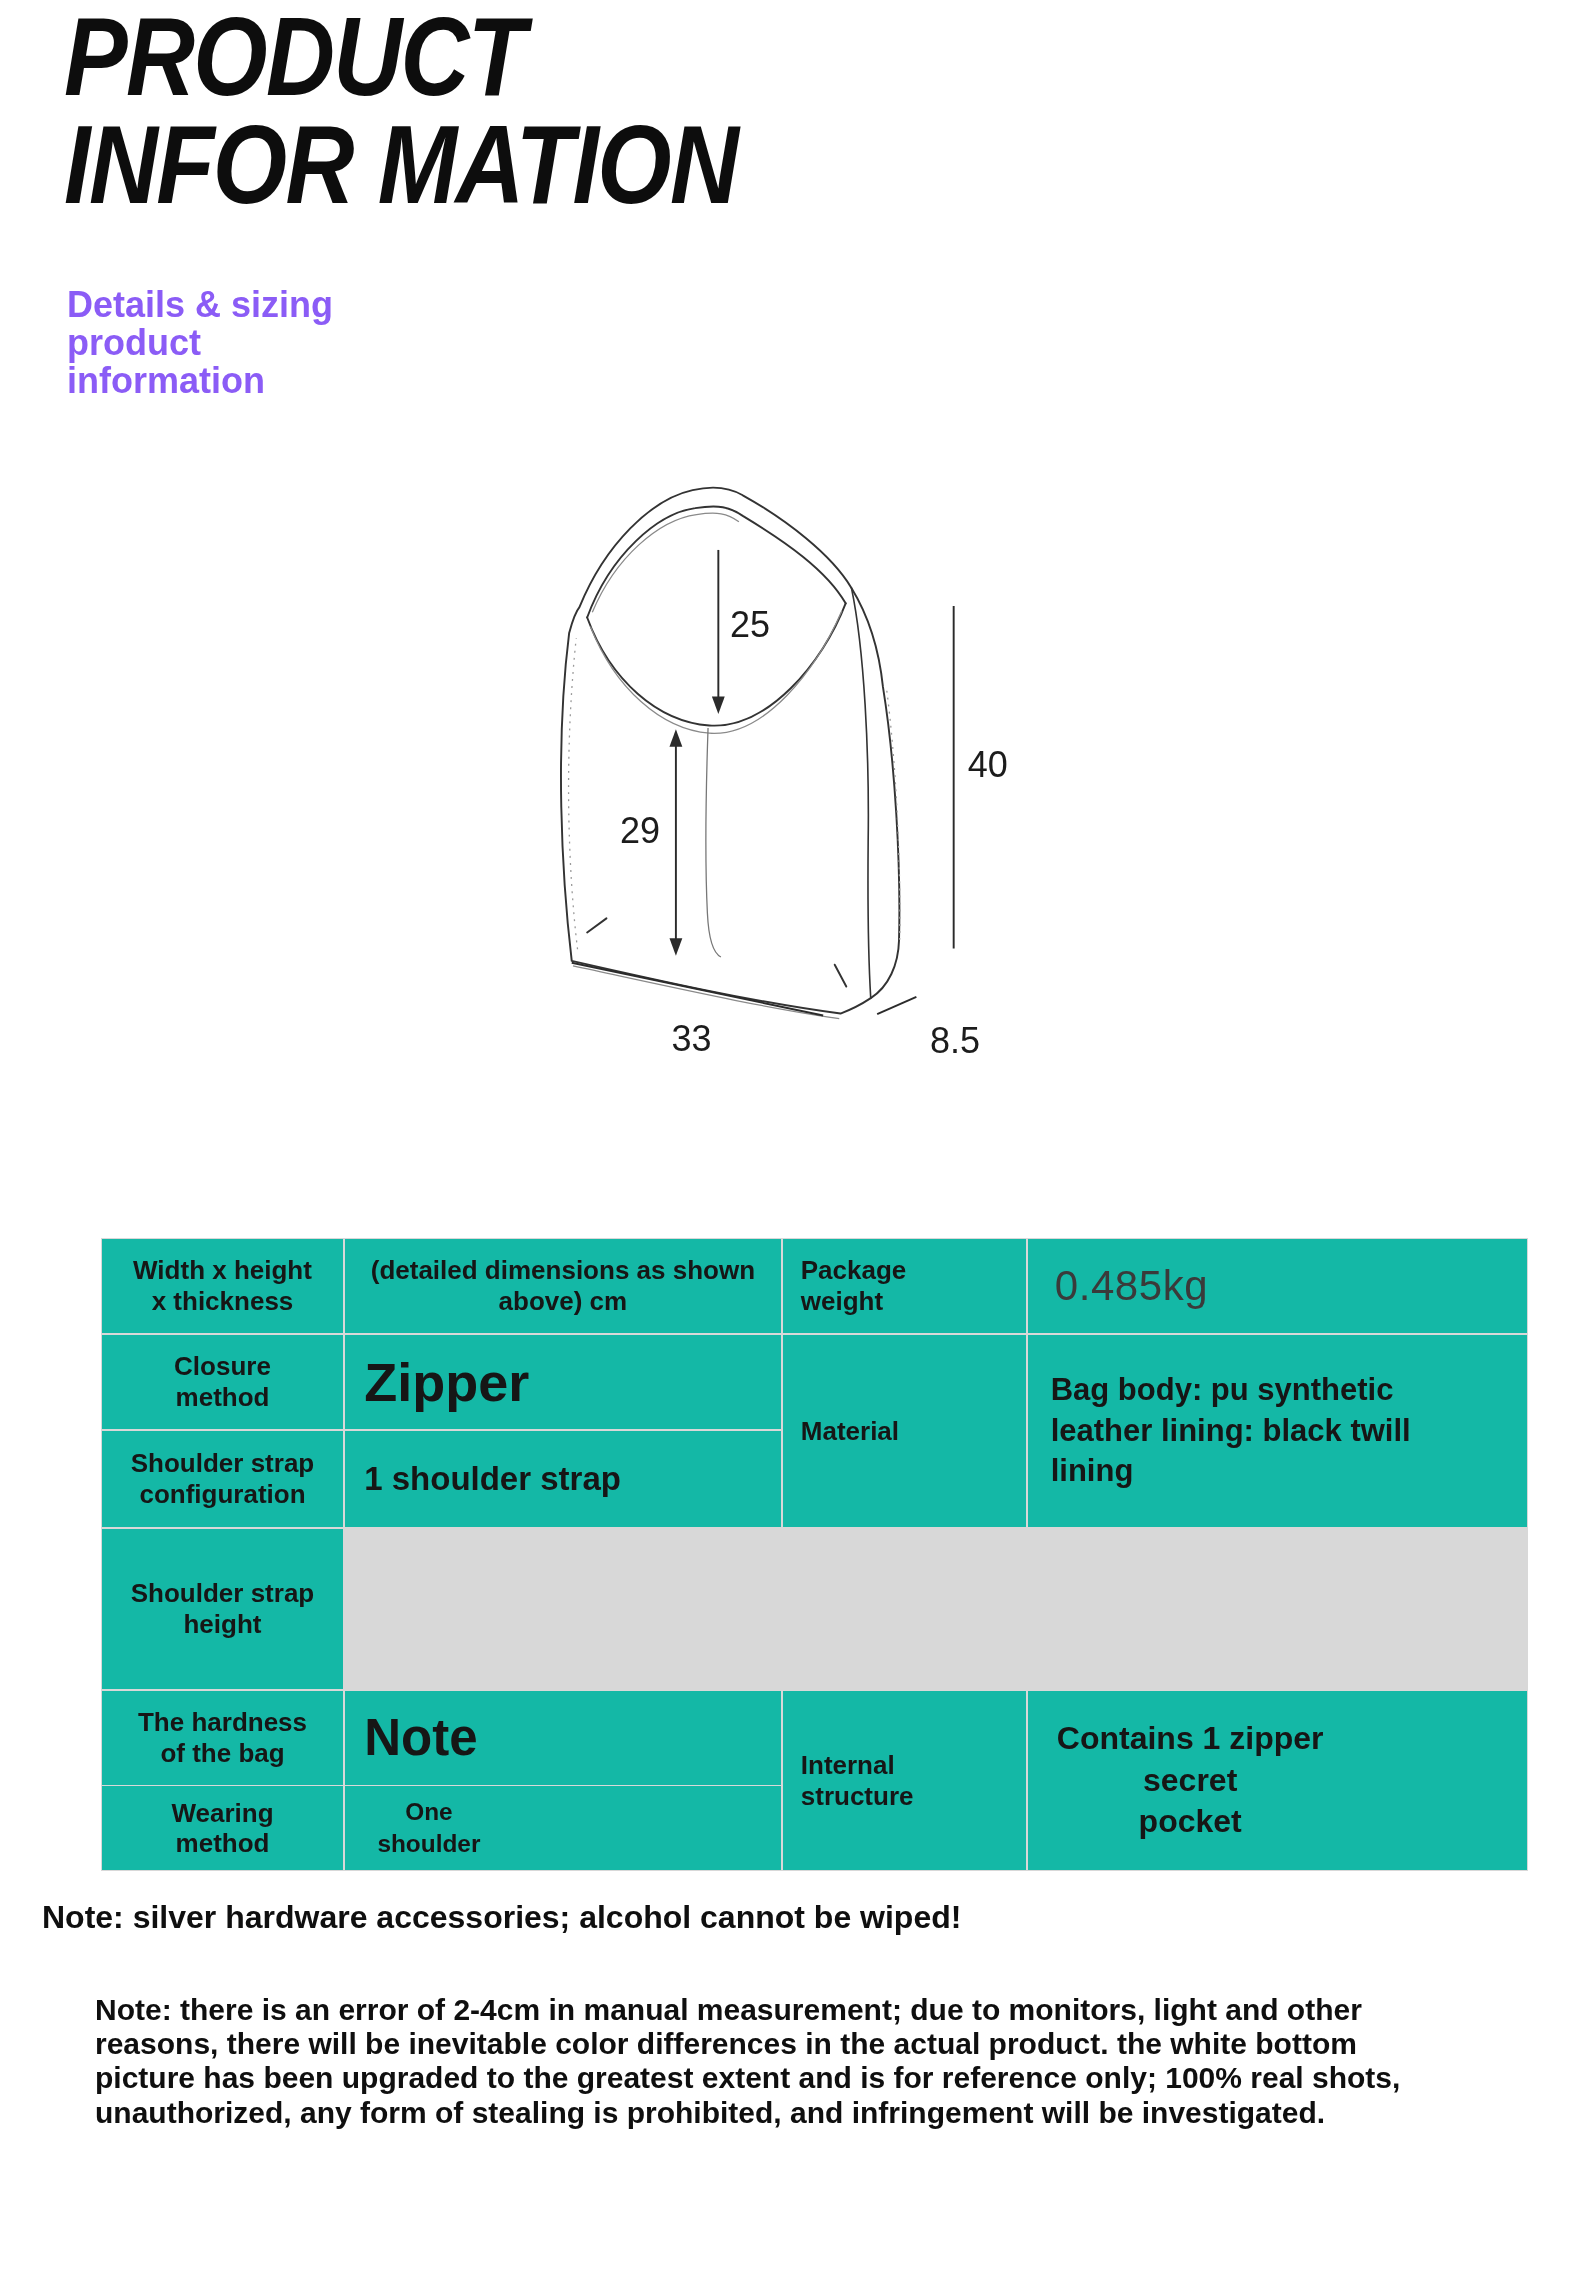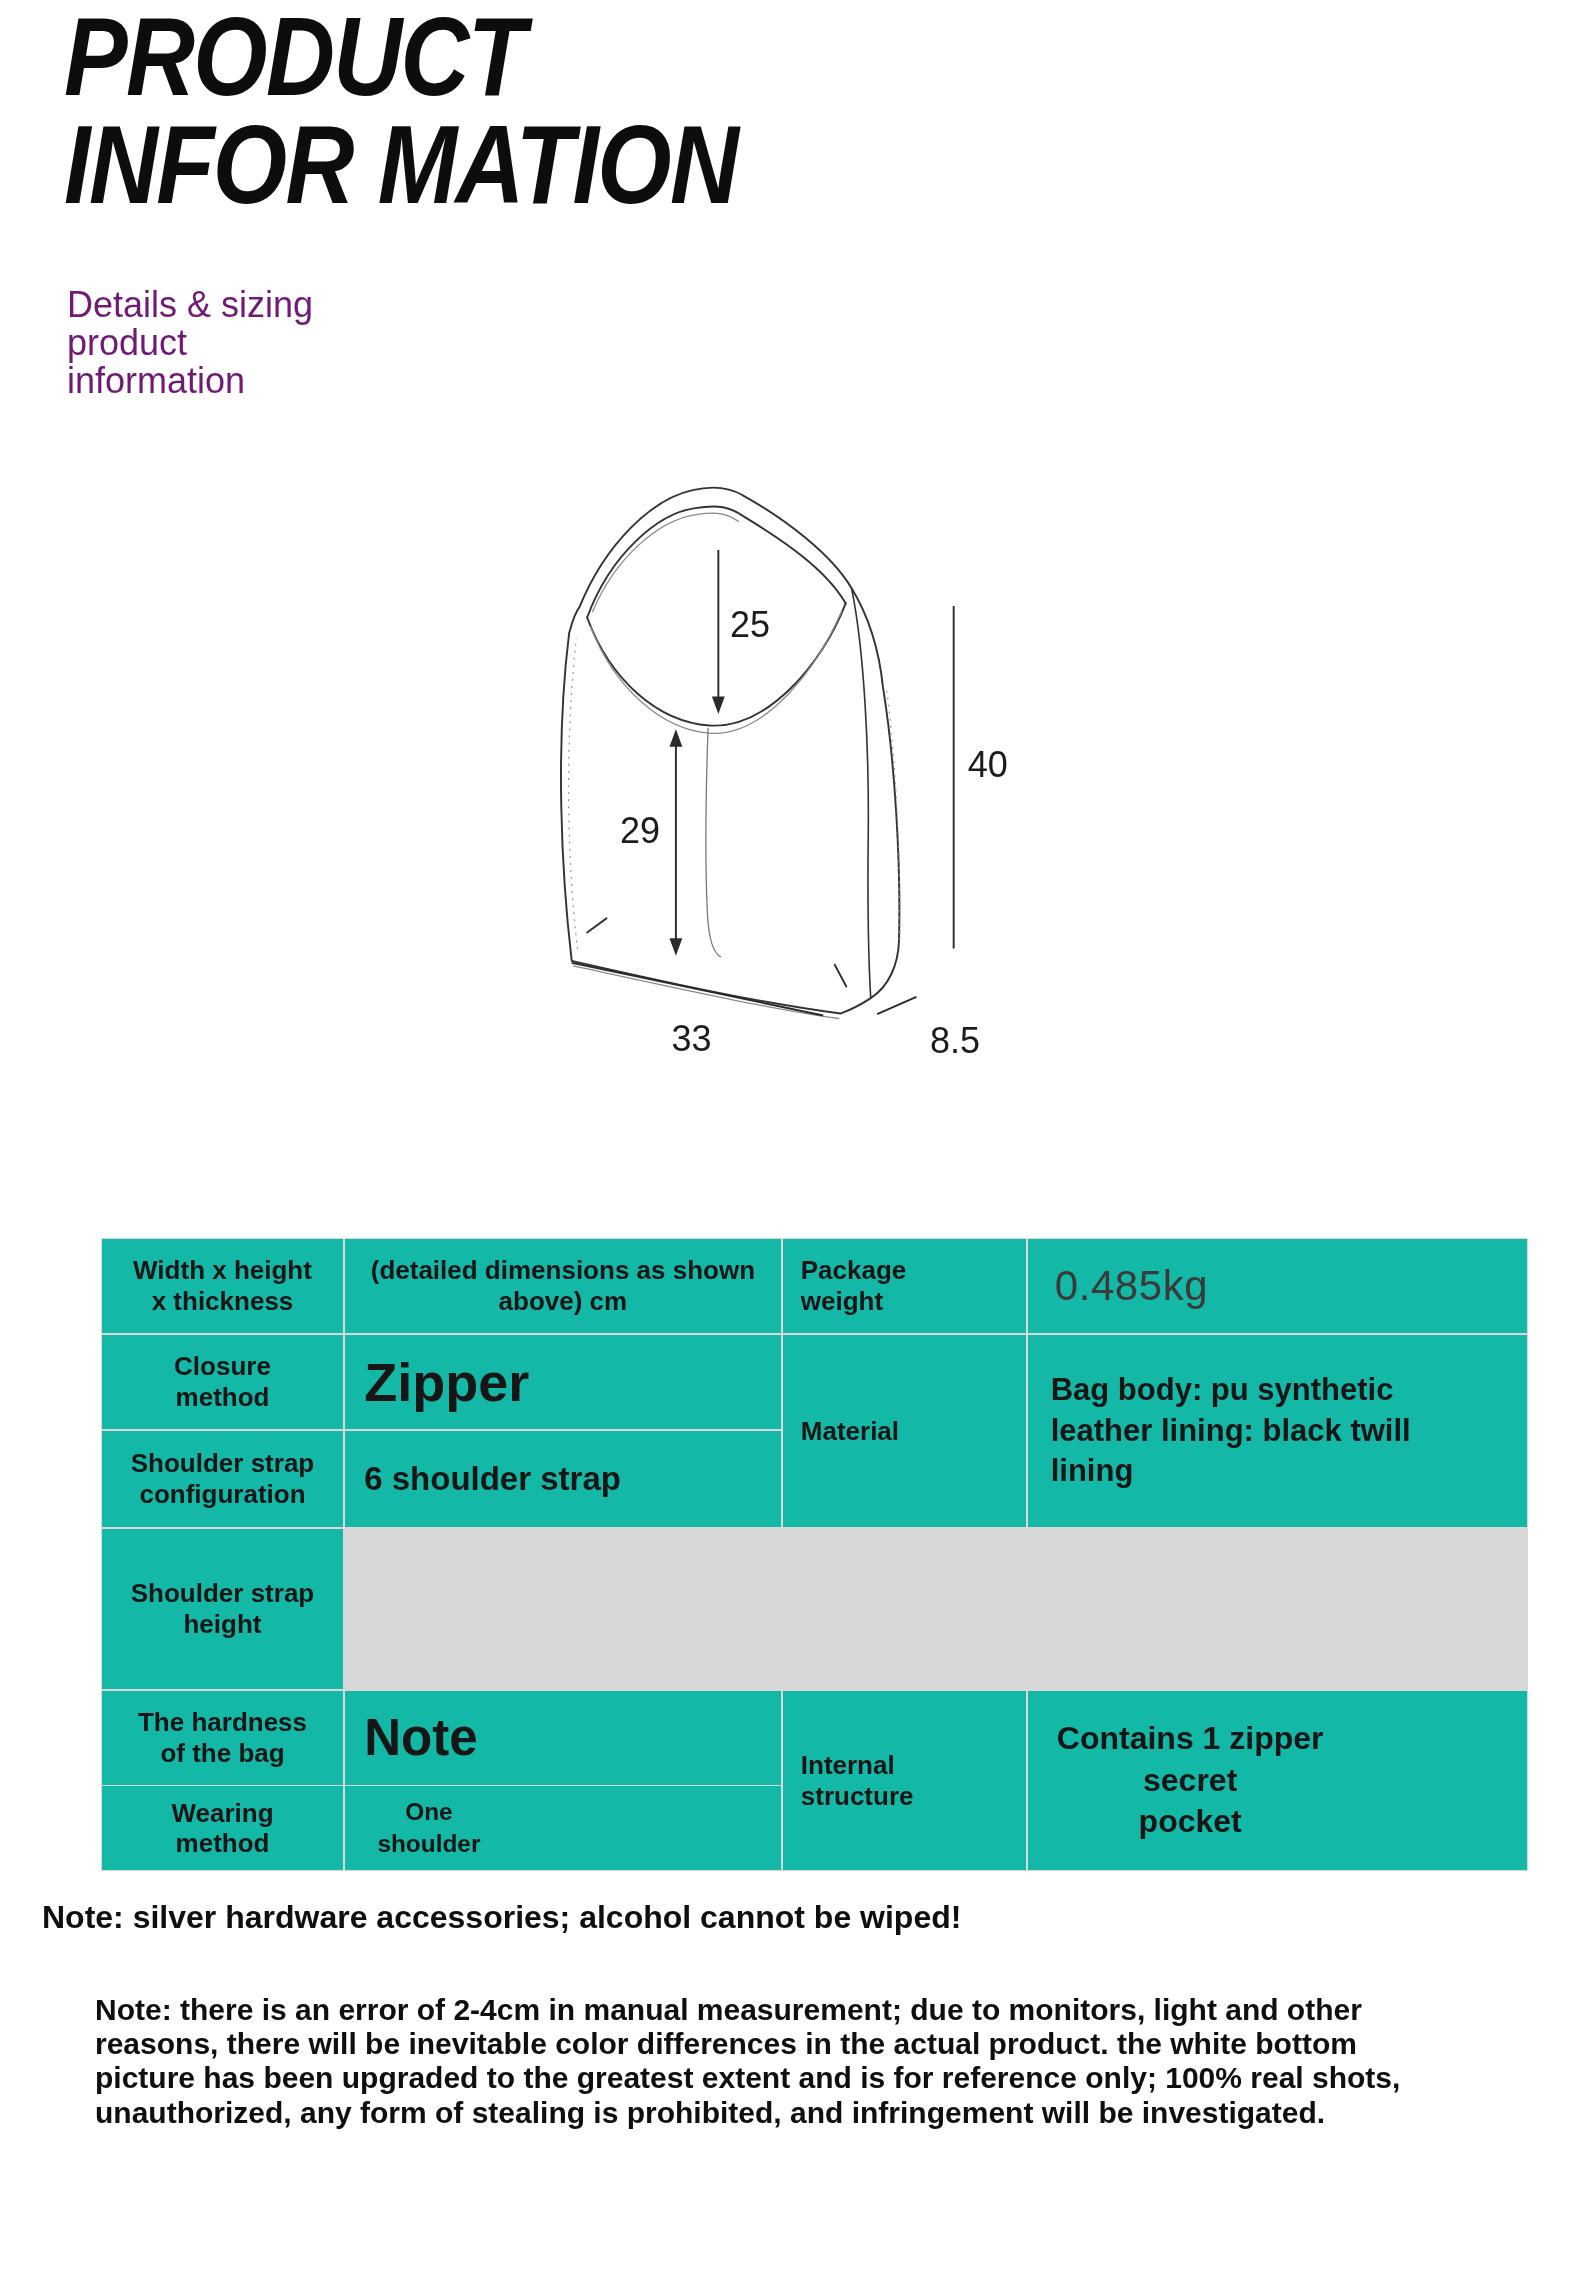"Details & sizing" .subtitle { color: #701a75 -> #8b5cf6; font-weight: normal -> bold }
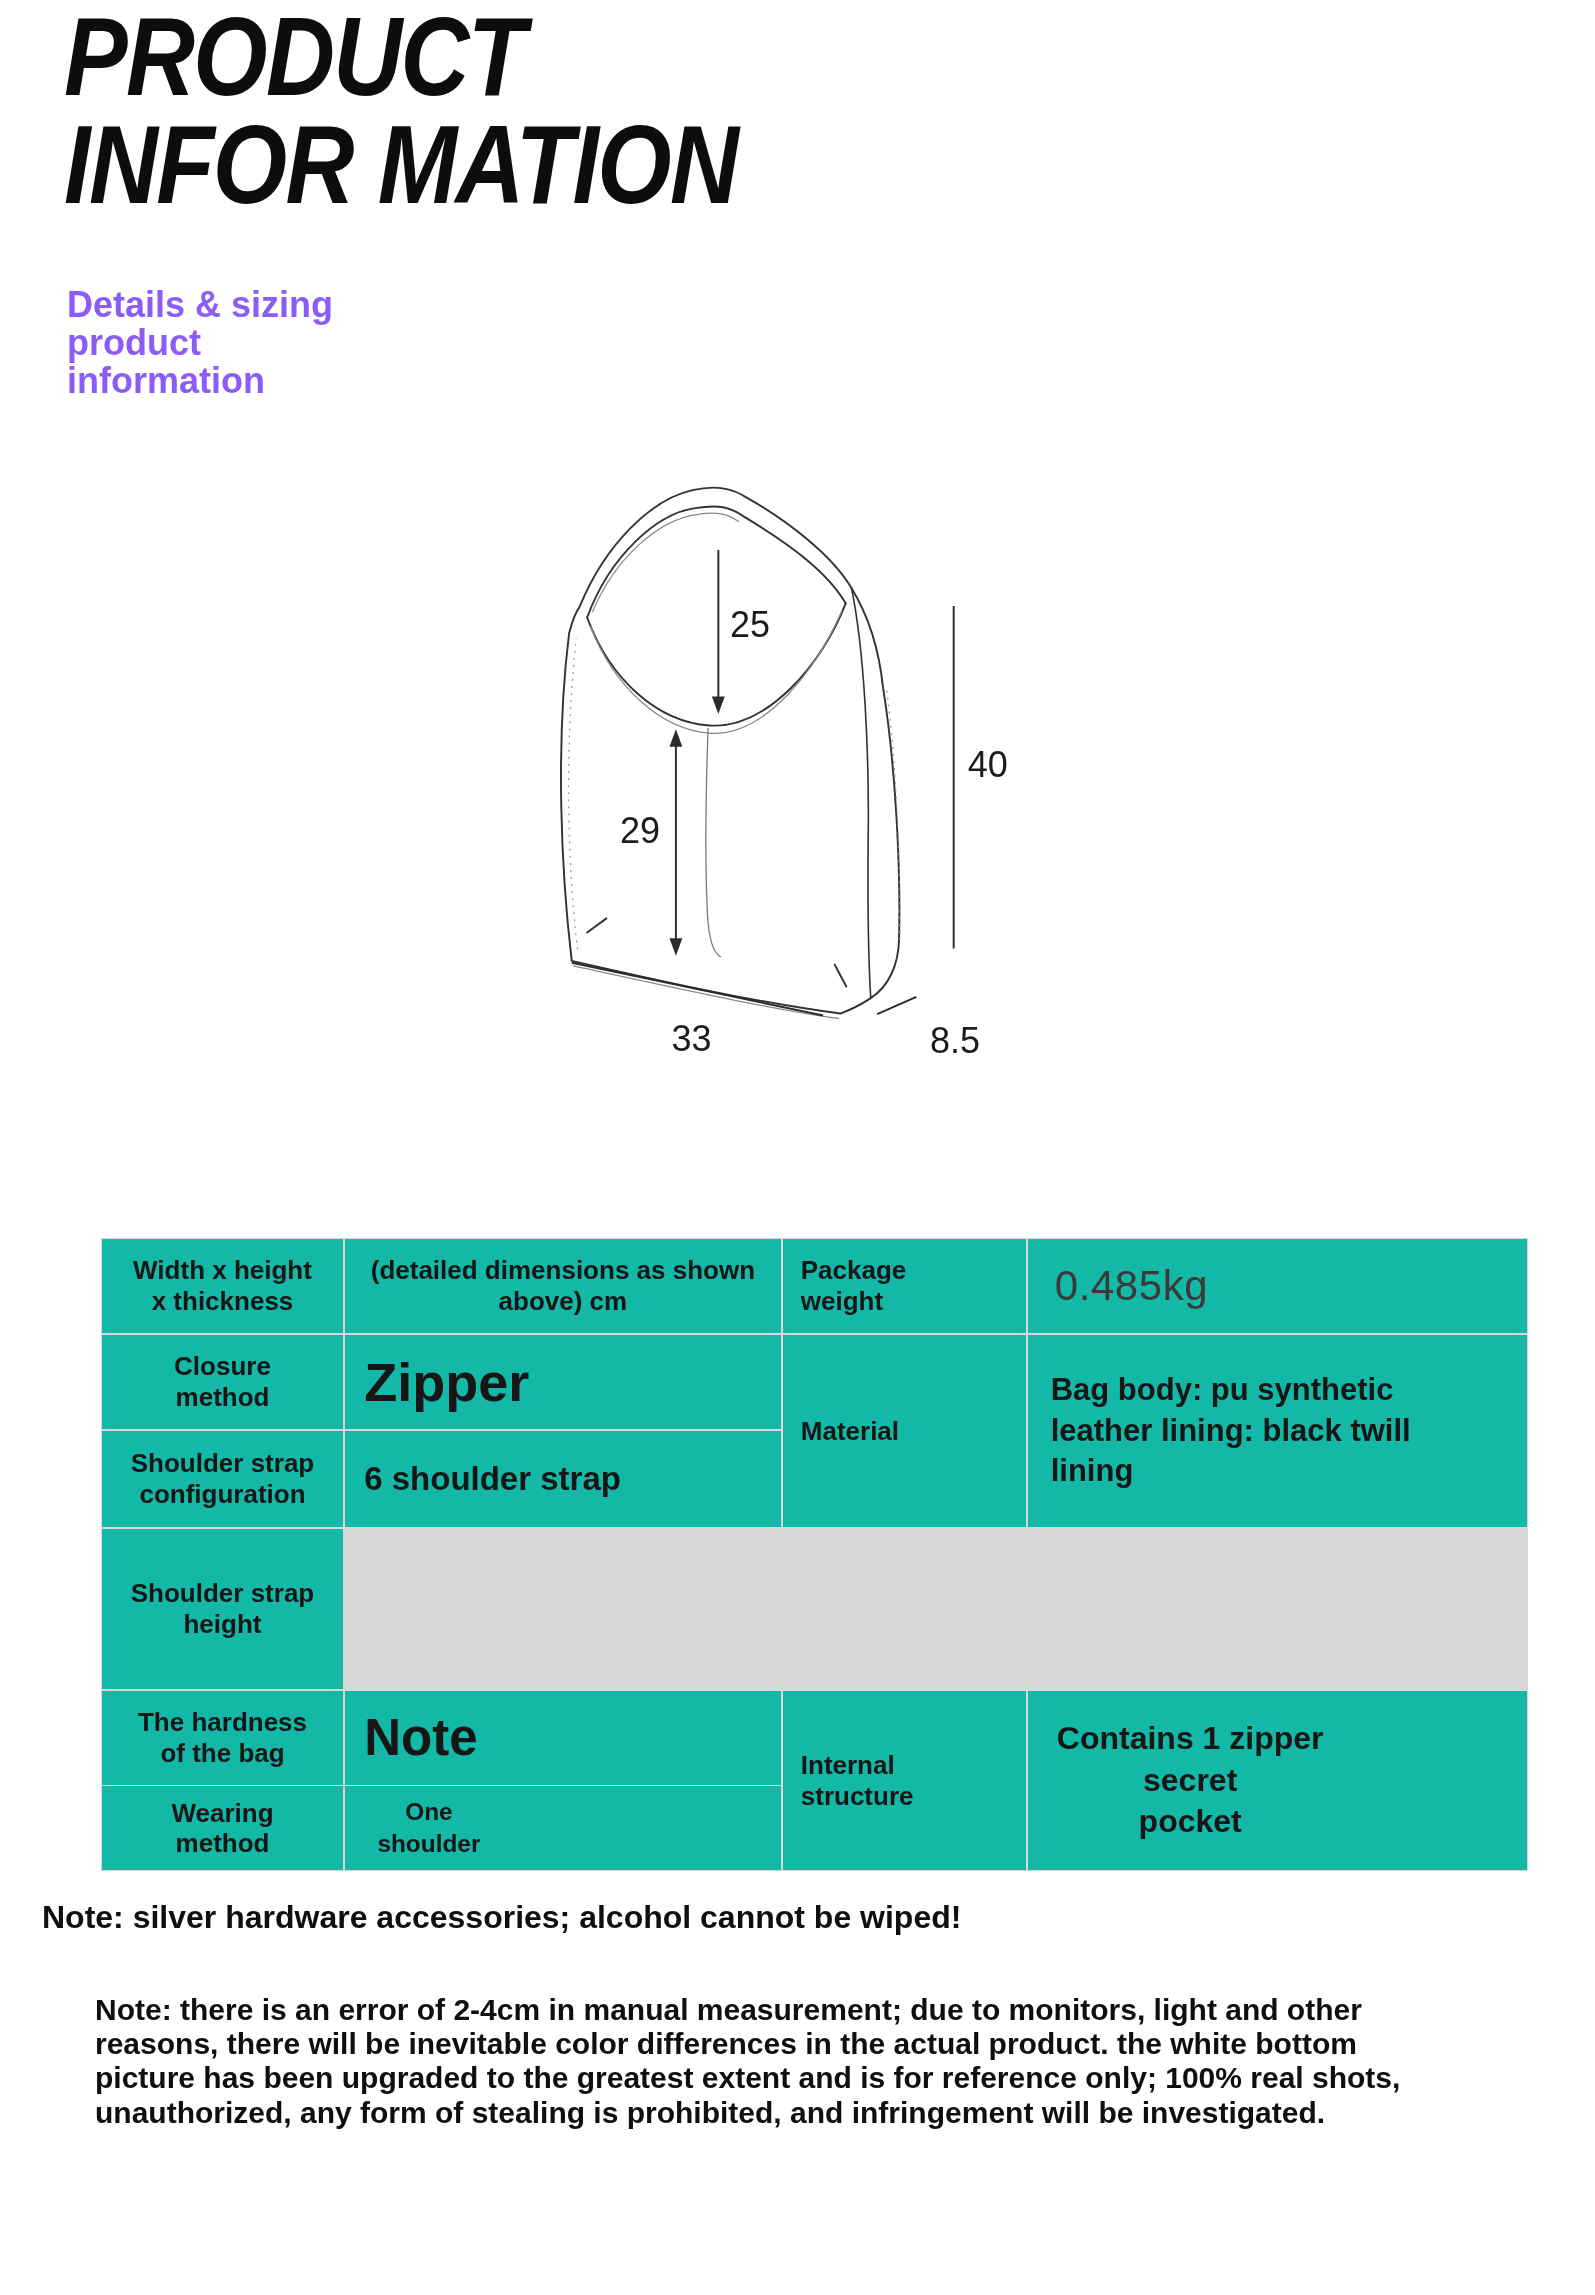"6 shoulder strap" div.cell { text: 6 -> 1 }
